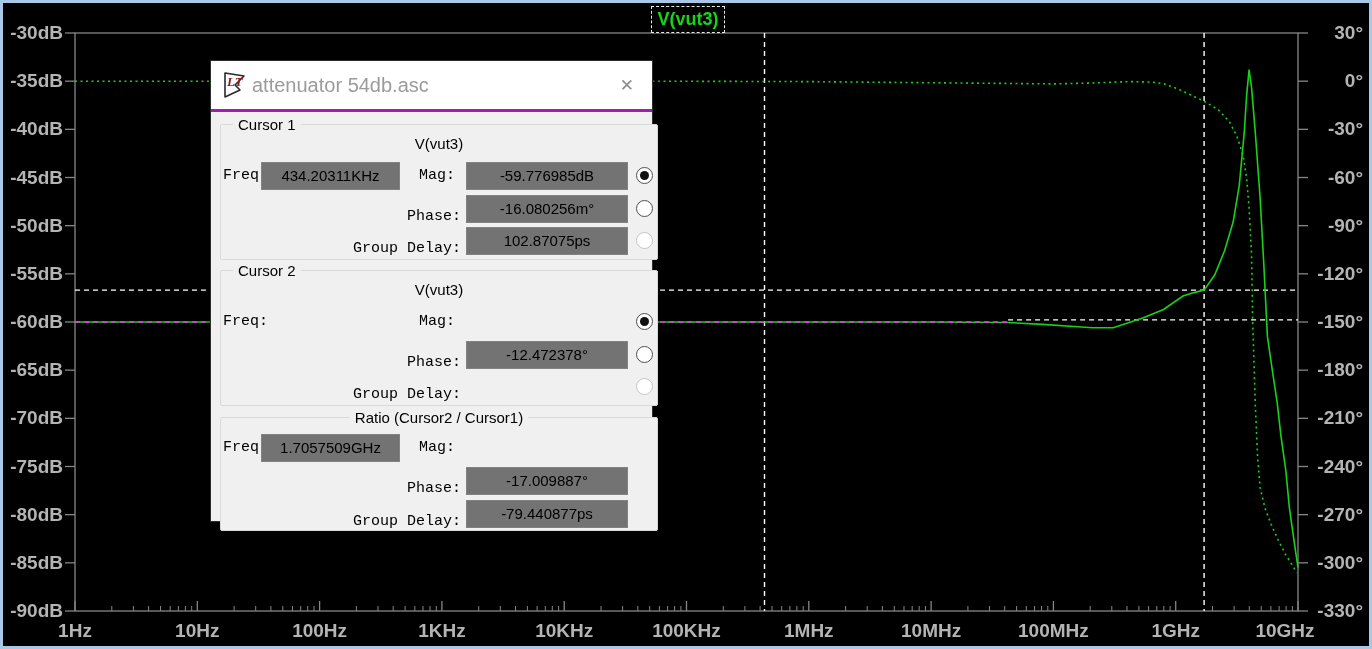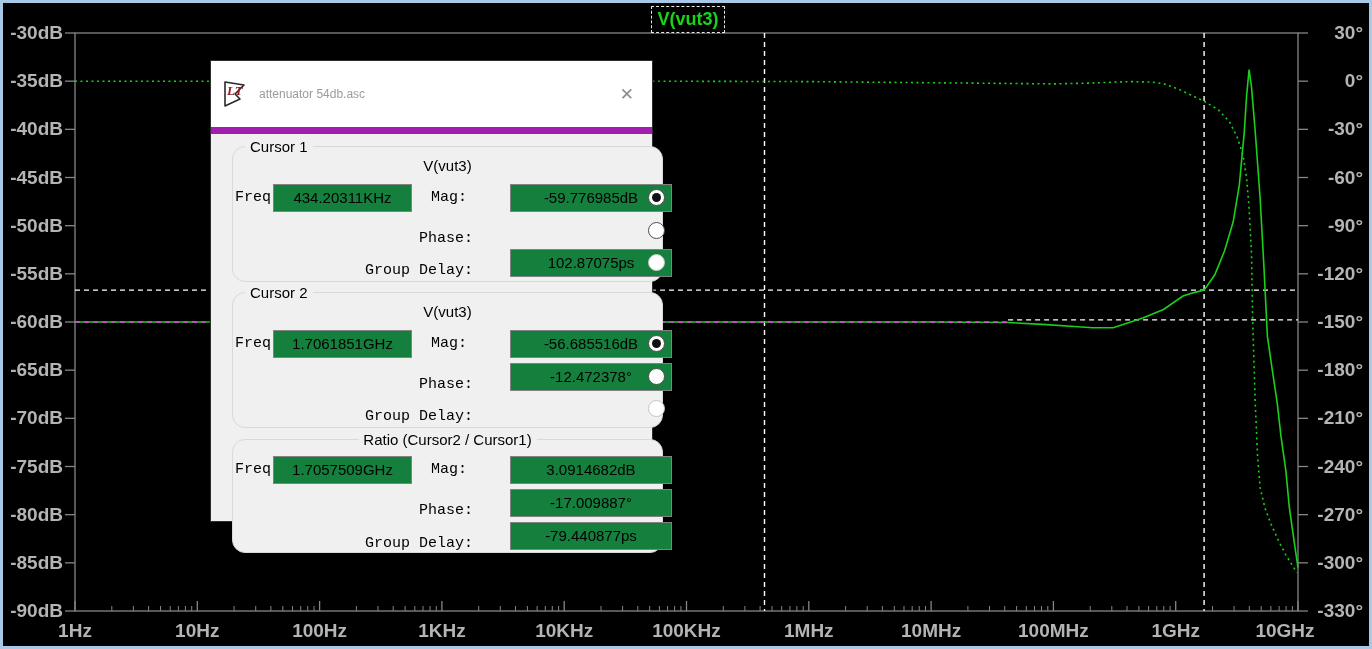"LT" .dlg-titlebar { border-bottom: 7px solid #a21caf -> 3px solid #a21caf; padding: 13px 10px -> 4px 10px }
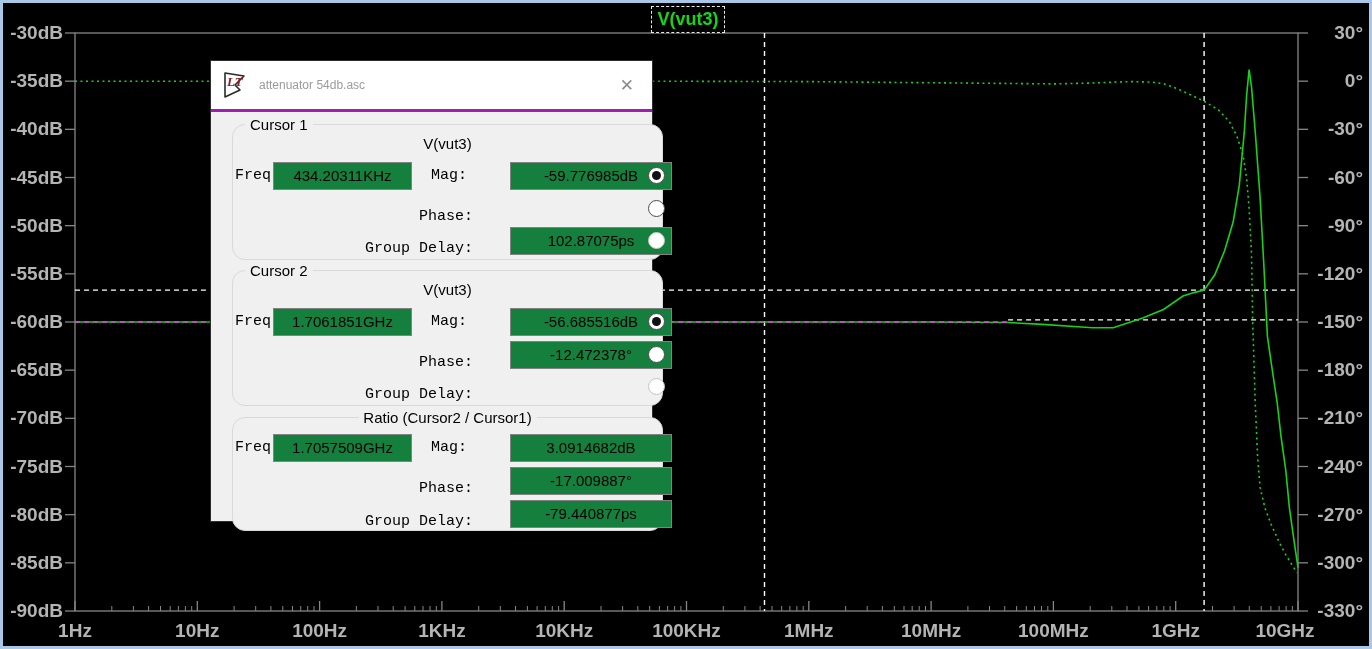"attenuator 54db.asc" .dlg-title { font-size: 12px -> 20px; margin-left: 11px -> 4px }
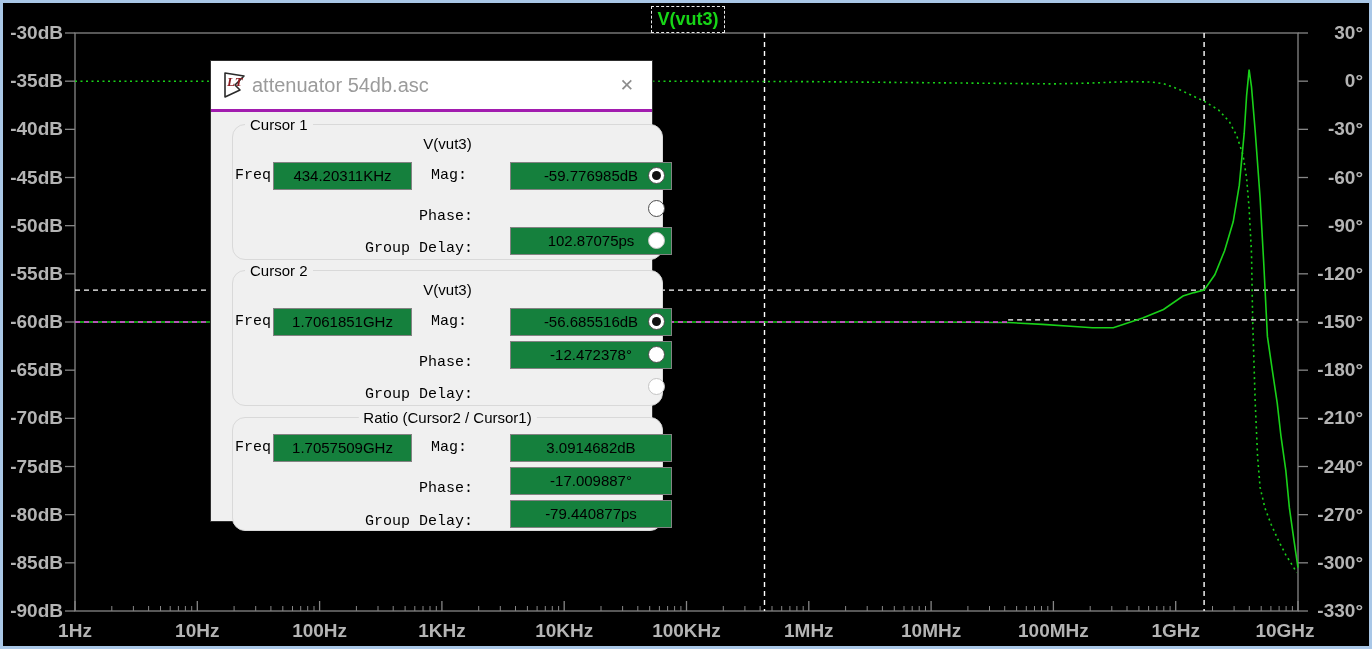"Cursor 1" .group { border-radius: 13px -> 2px; left: 21px -> 9px; padding-left: none -> 7px }
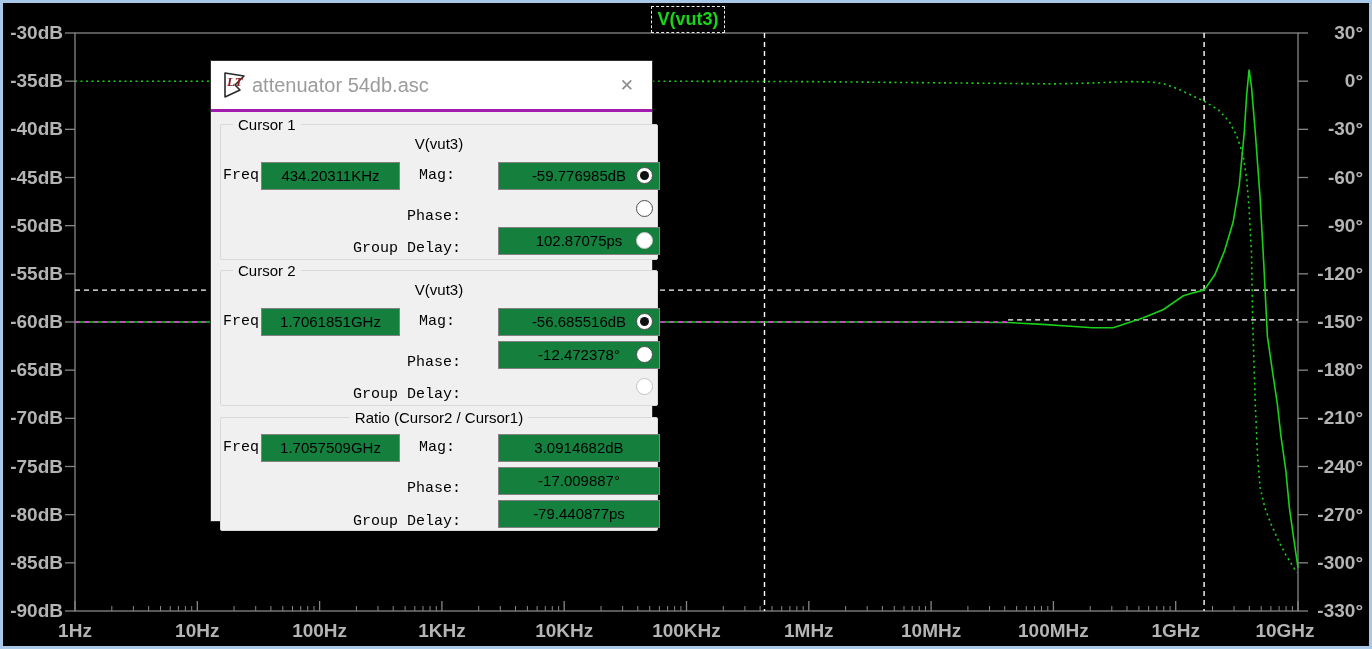"434.20311KHz" .val { background: #15803d -> #737373 }
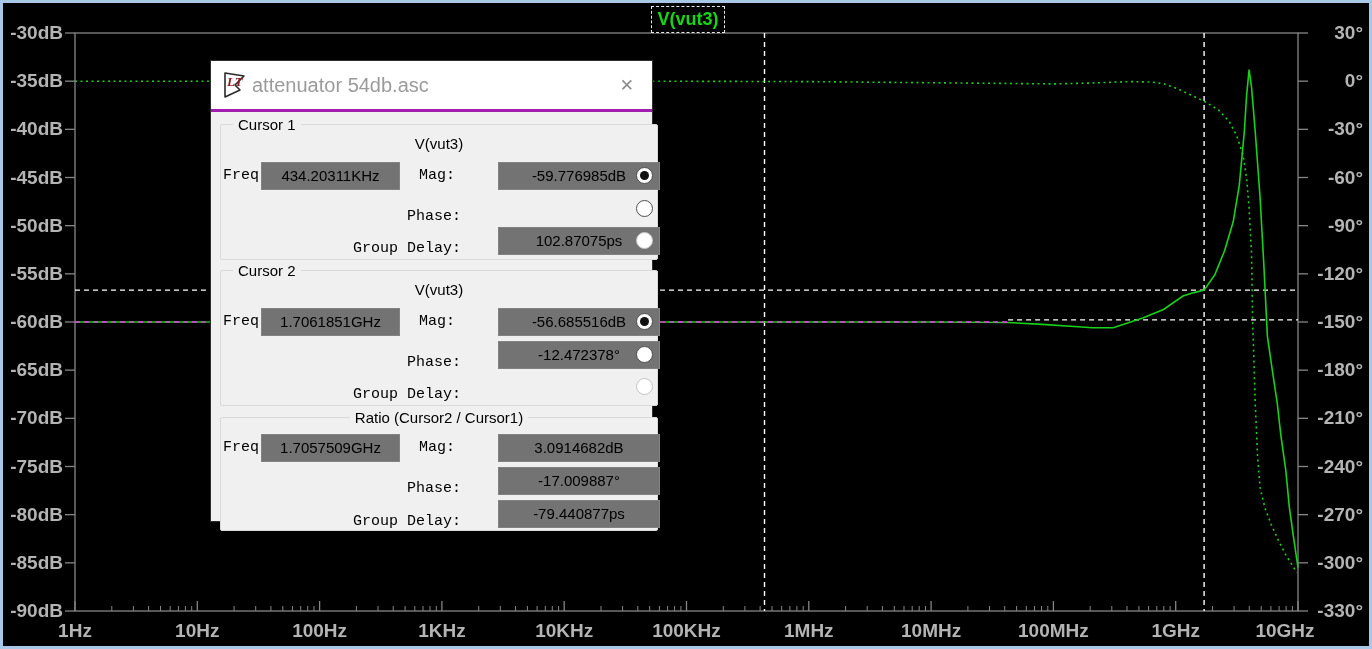"-59.776985dB" .big-val { margin-left: 32px -> none }
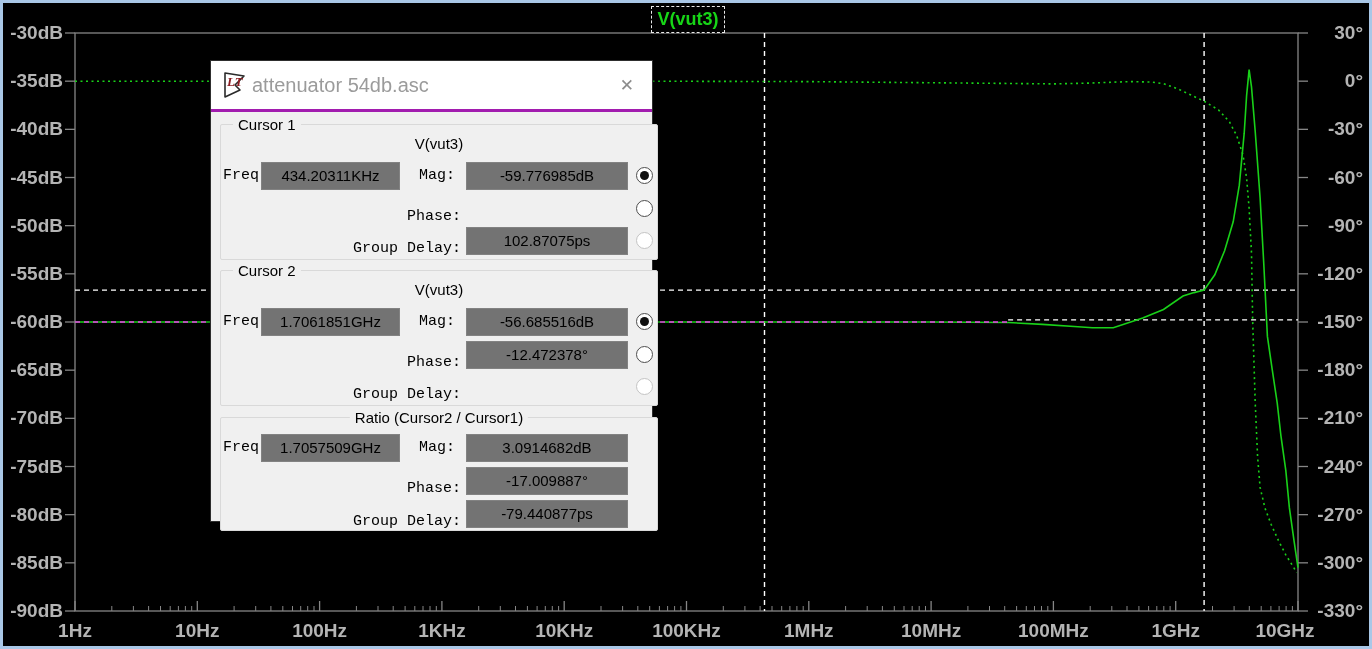"-16.080256m°" div.val { html: none -> <div>-16.080256m°</div> }
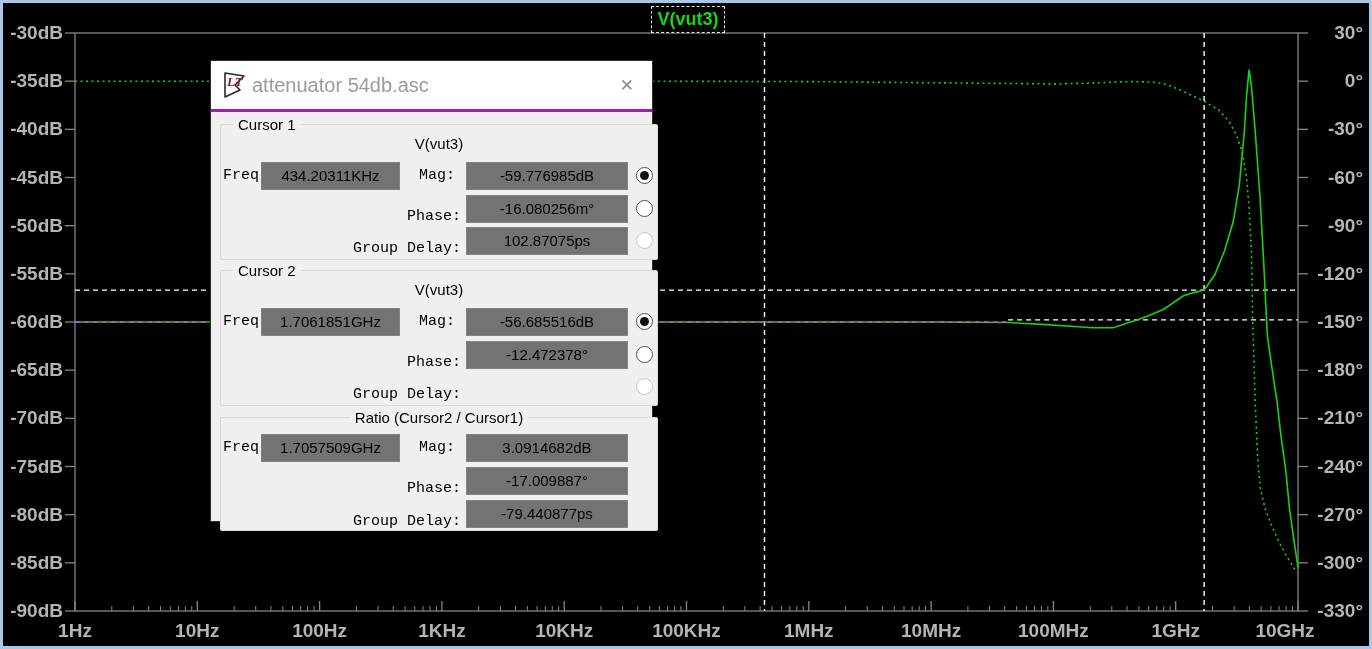"1.7061851GHz" div.val { html: <div>1.7061851GHz</div> -> none }
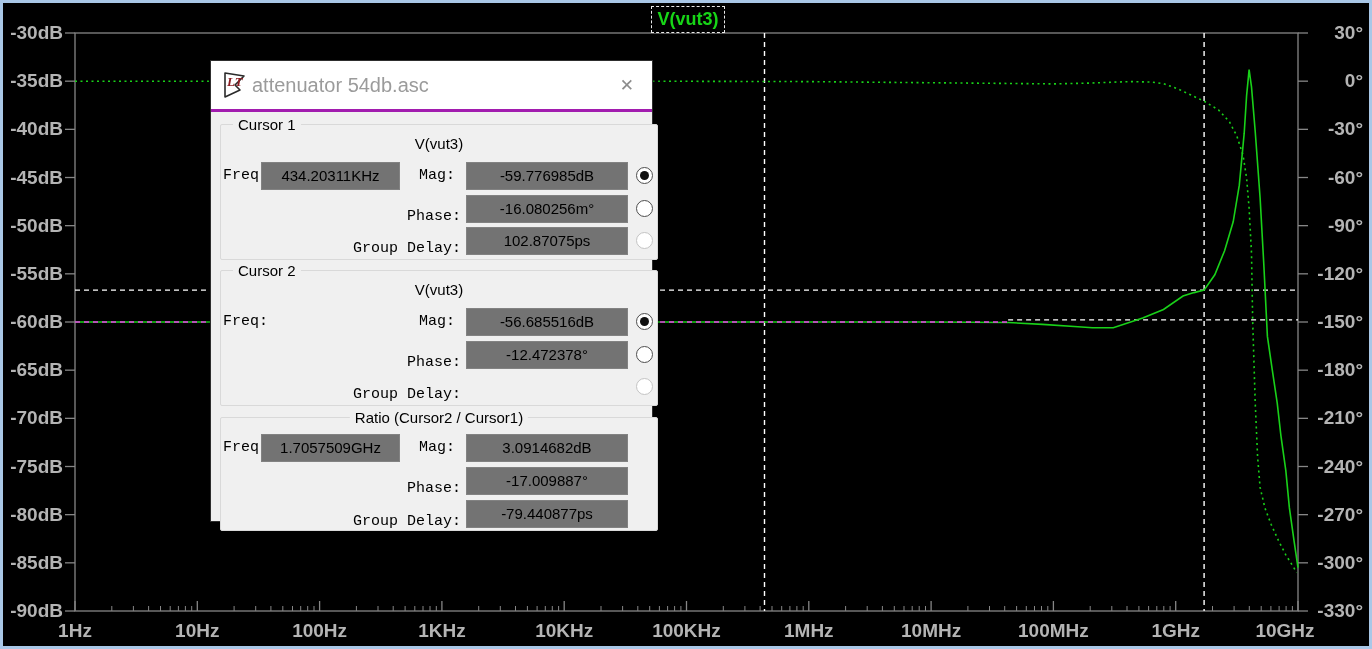"-56.685516dB" div.val { html: <div>-56.685516dB</div> -> none }
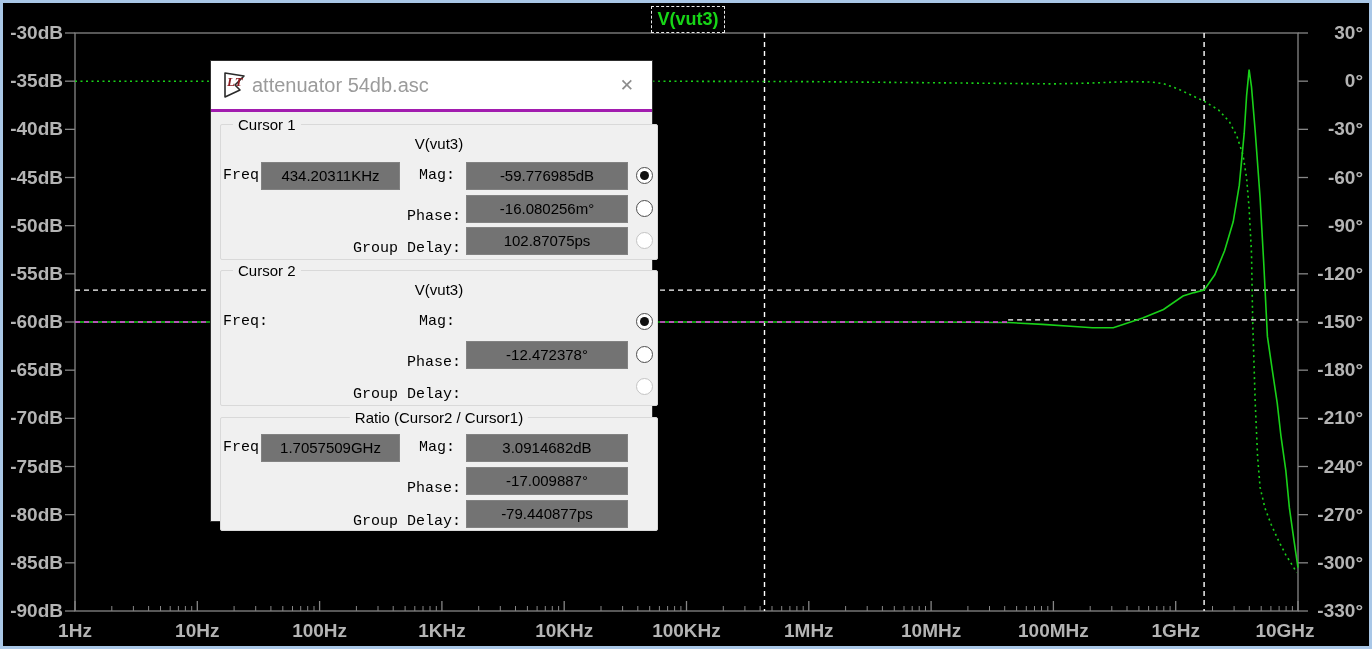"3.0914682dB" div.val { html: <div>3.0914682dB</div> -> none }
